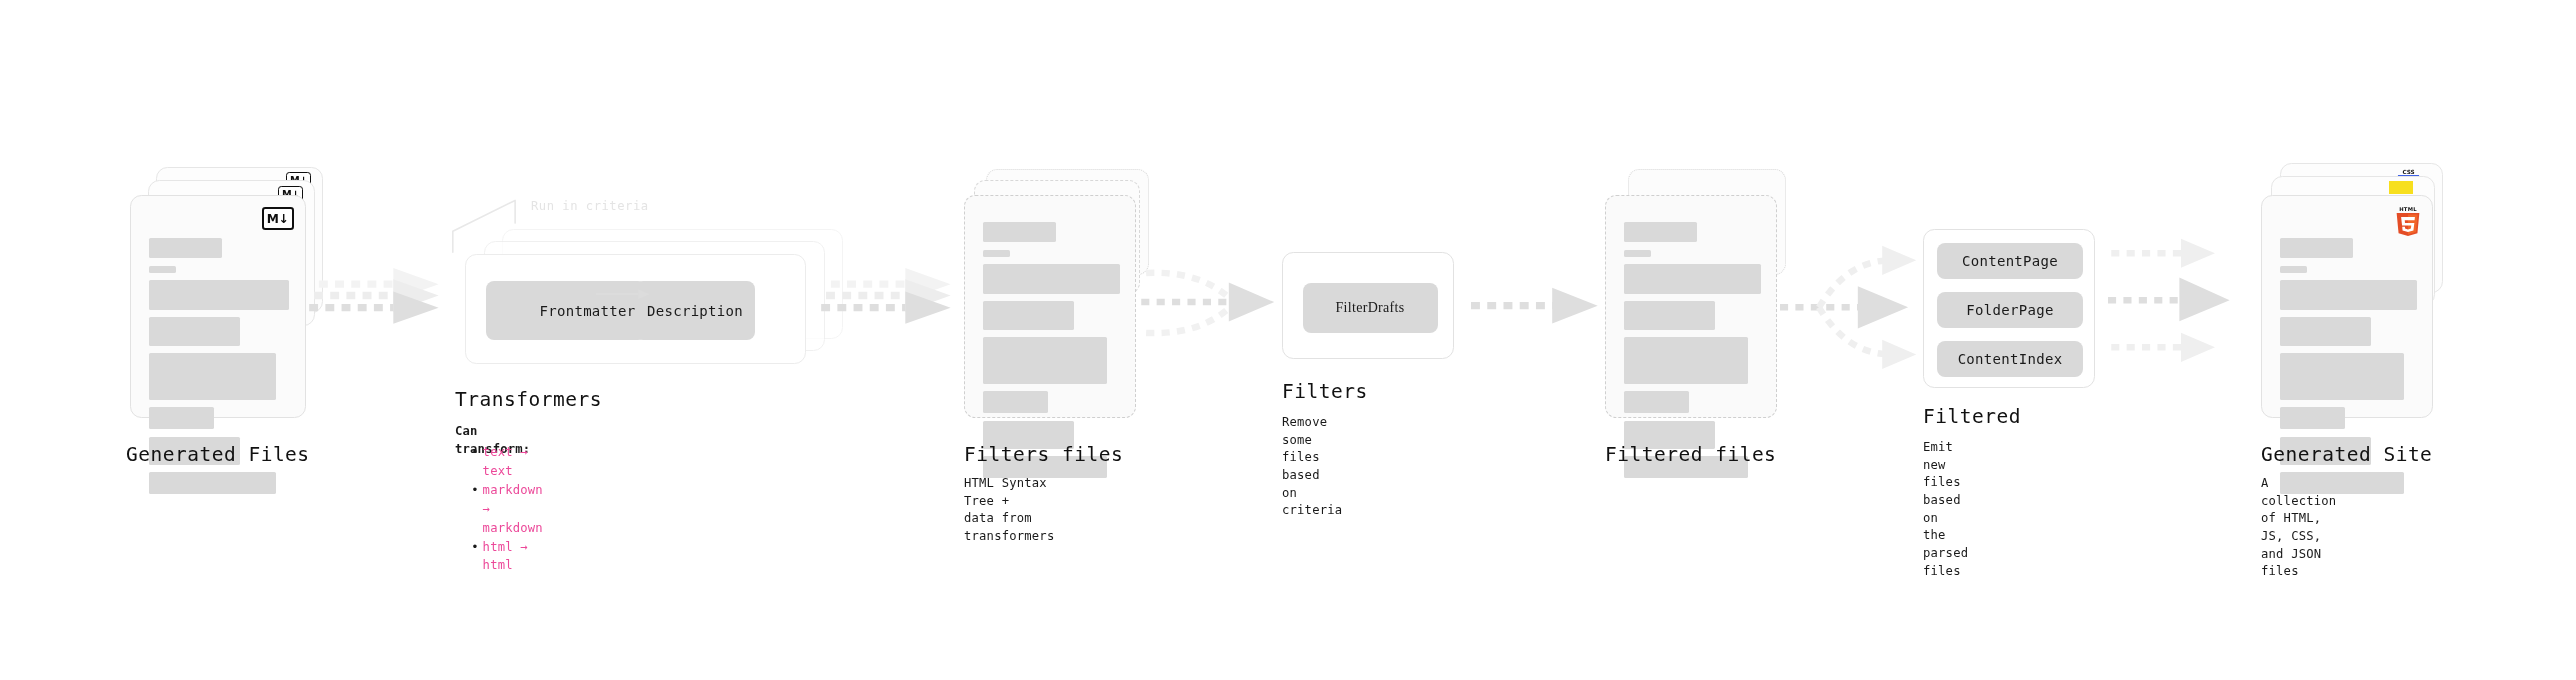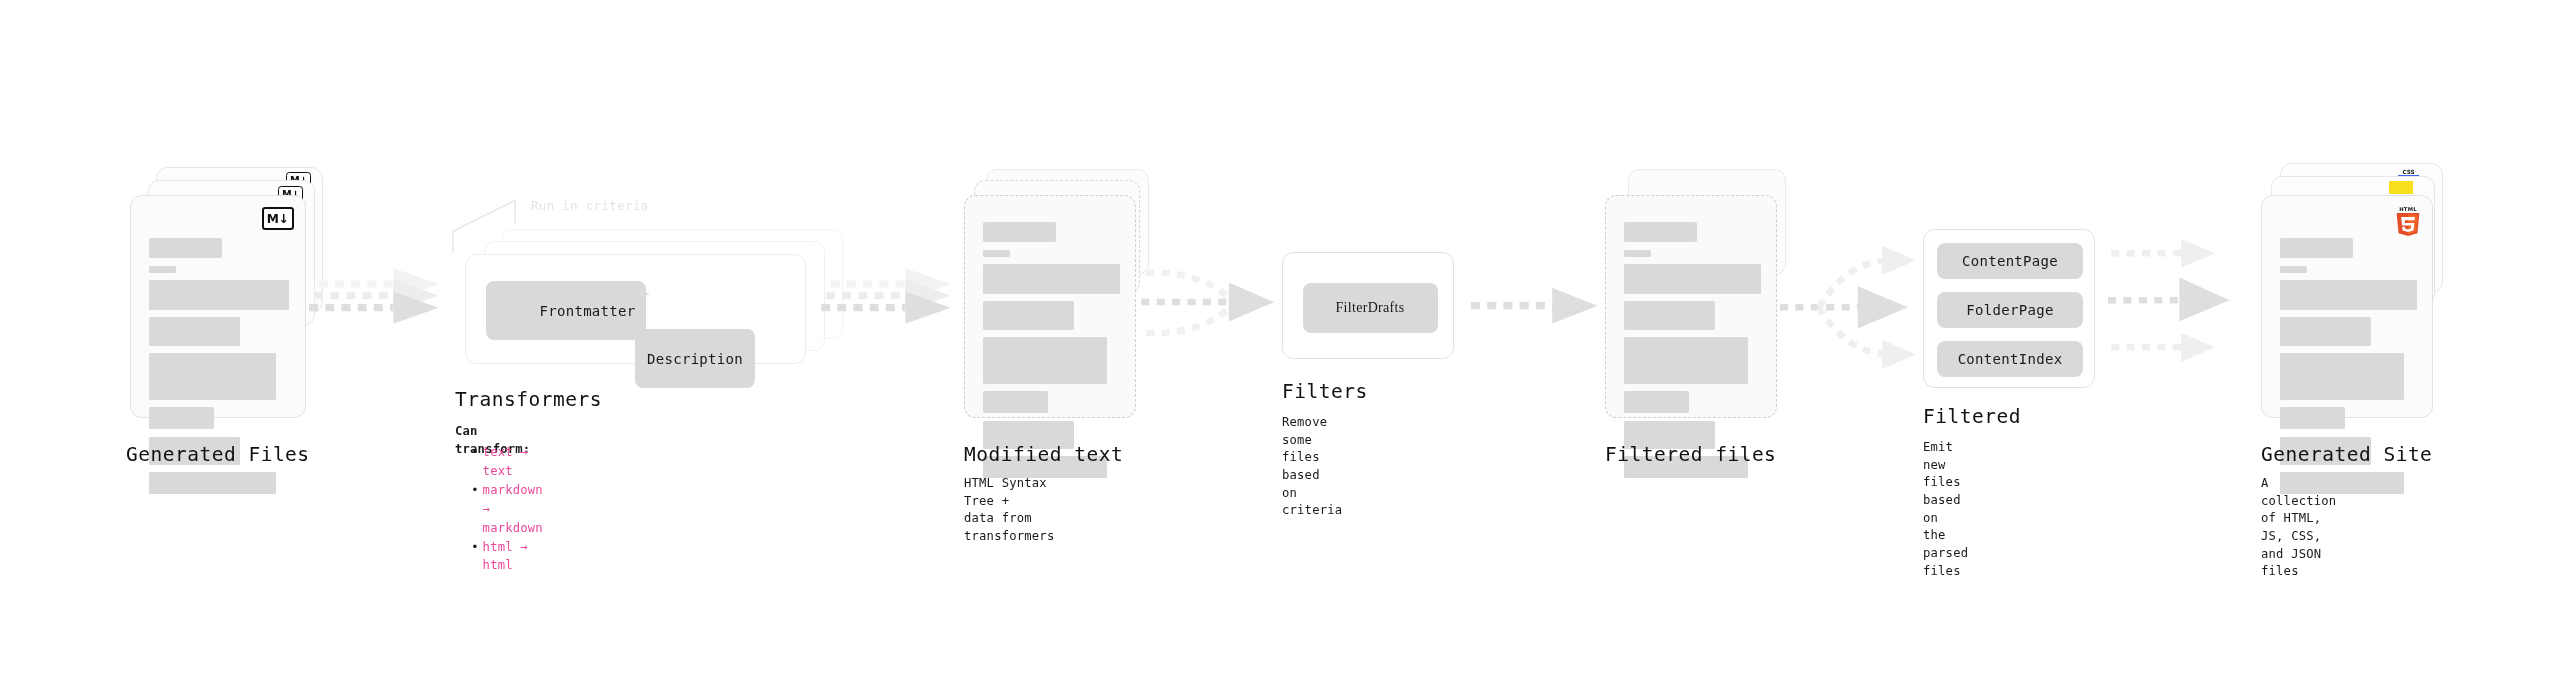"Description" div.chip { margin-top: 48px -> none }
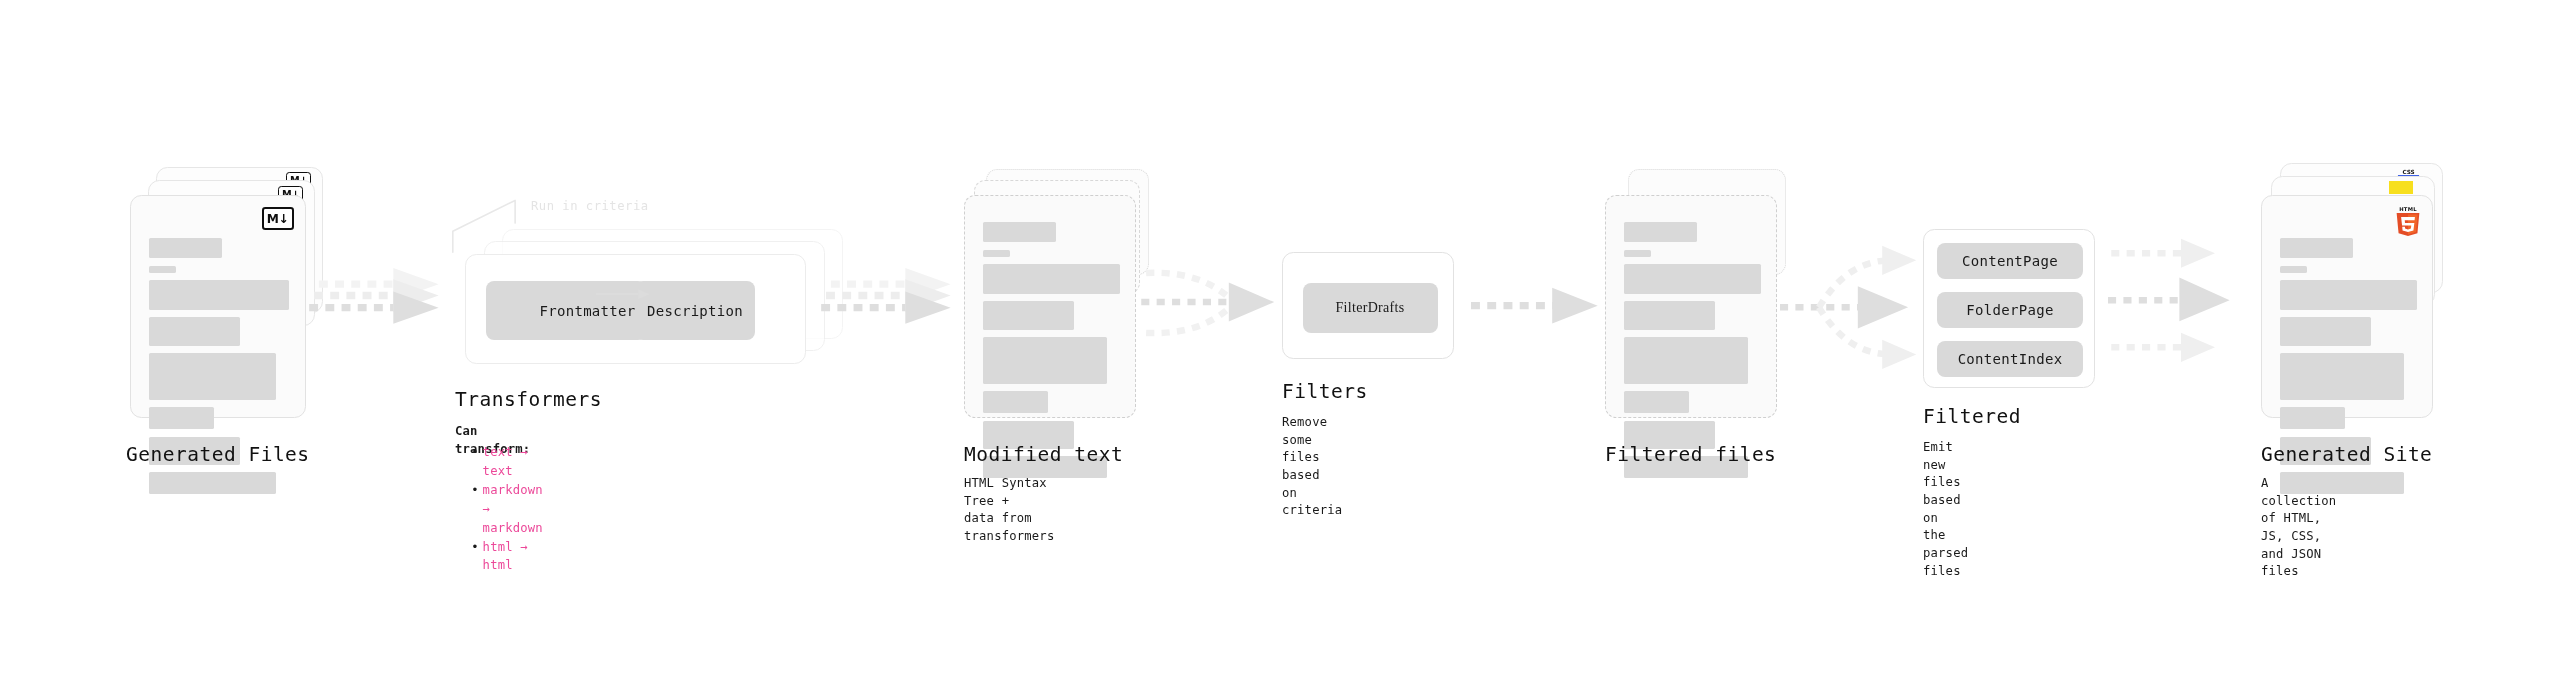"Modified text" div.title { text: Modified text -> Filters files }
